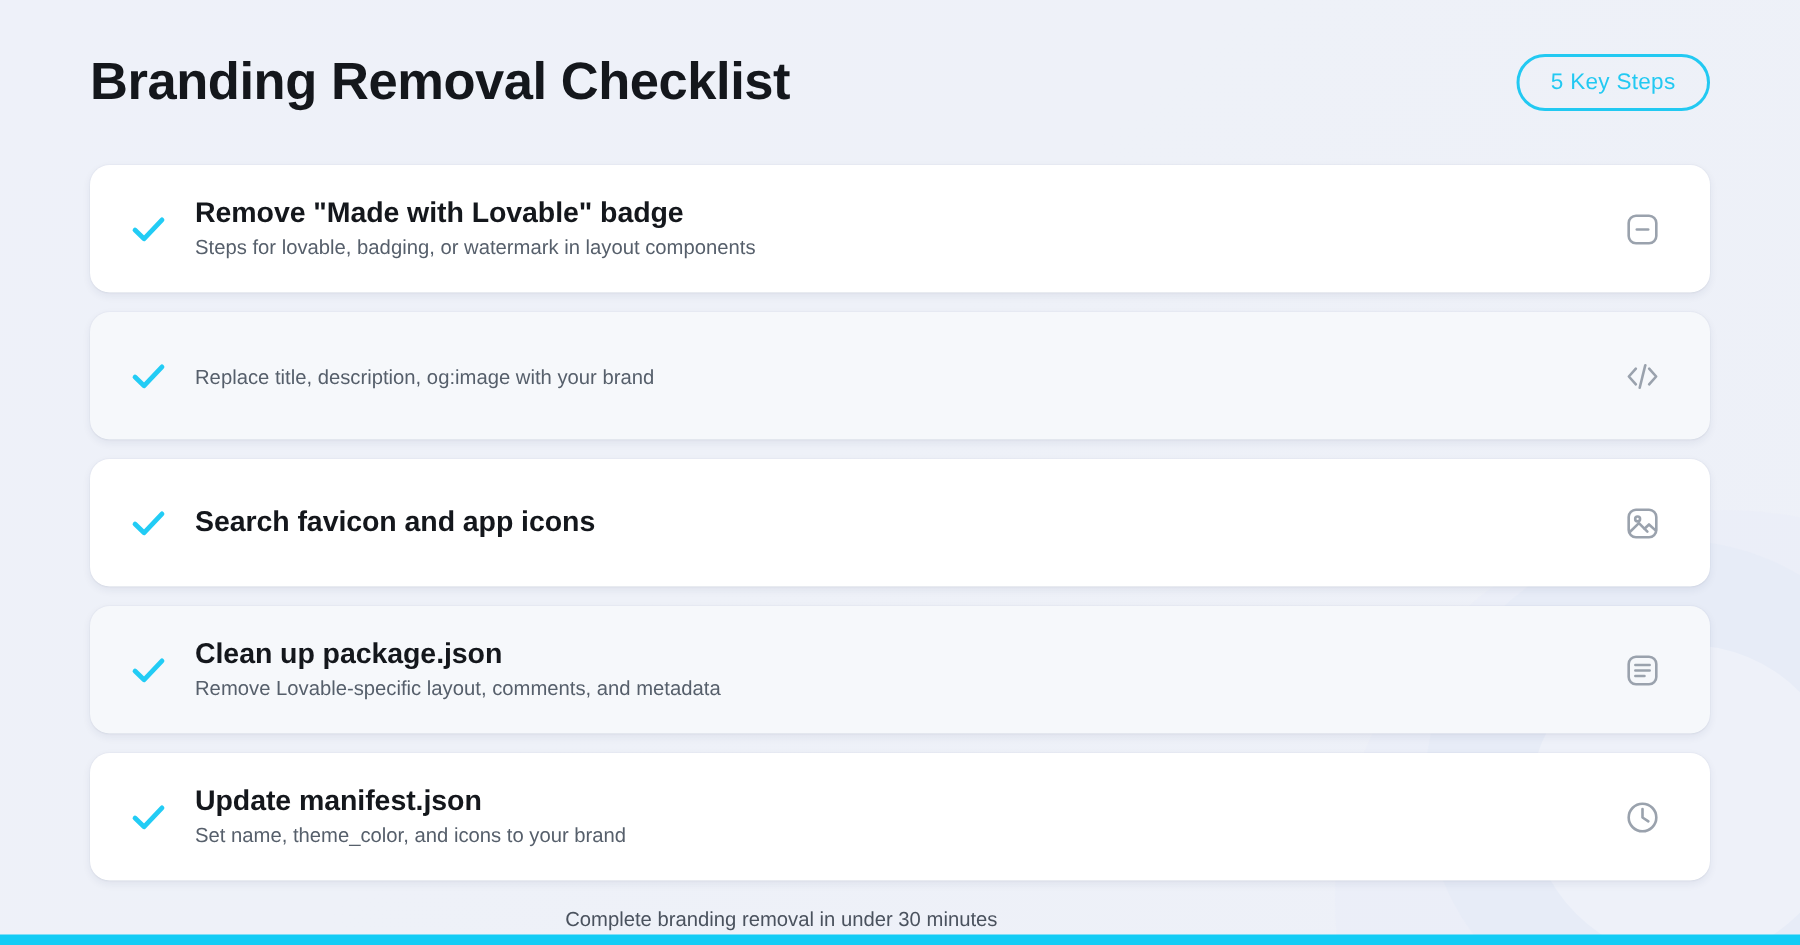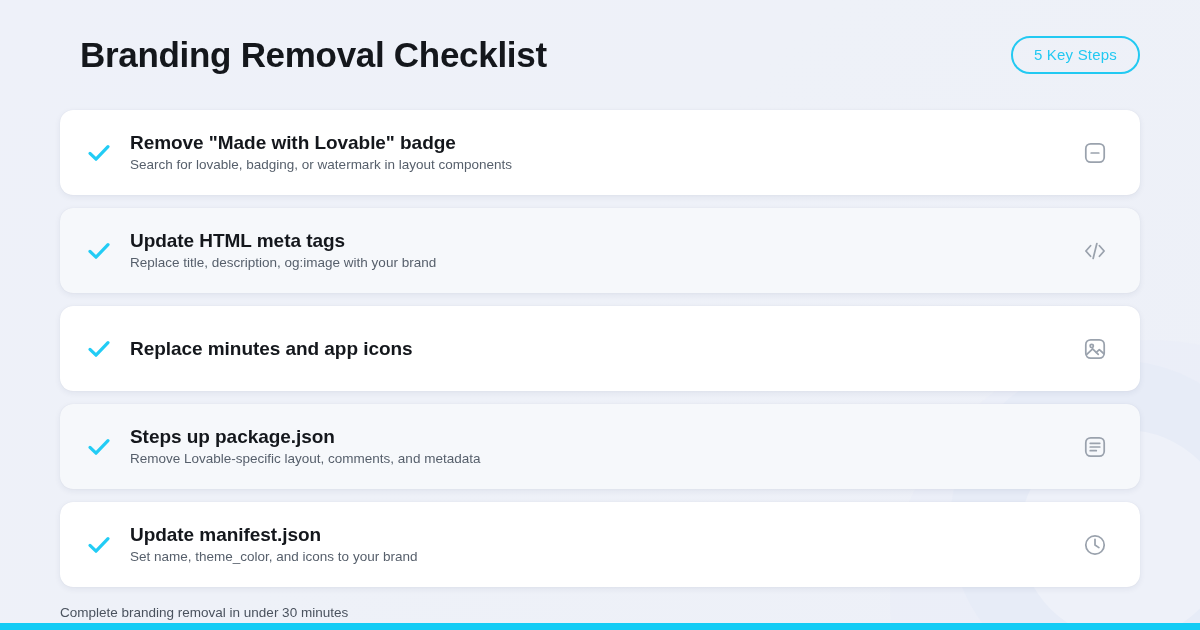"Branding Removal Checklist" .page-title { margin-left: 20px -> none }
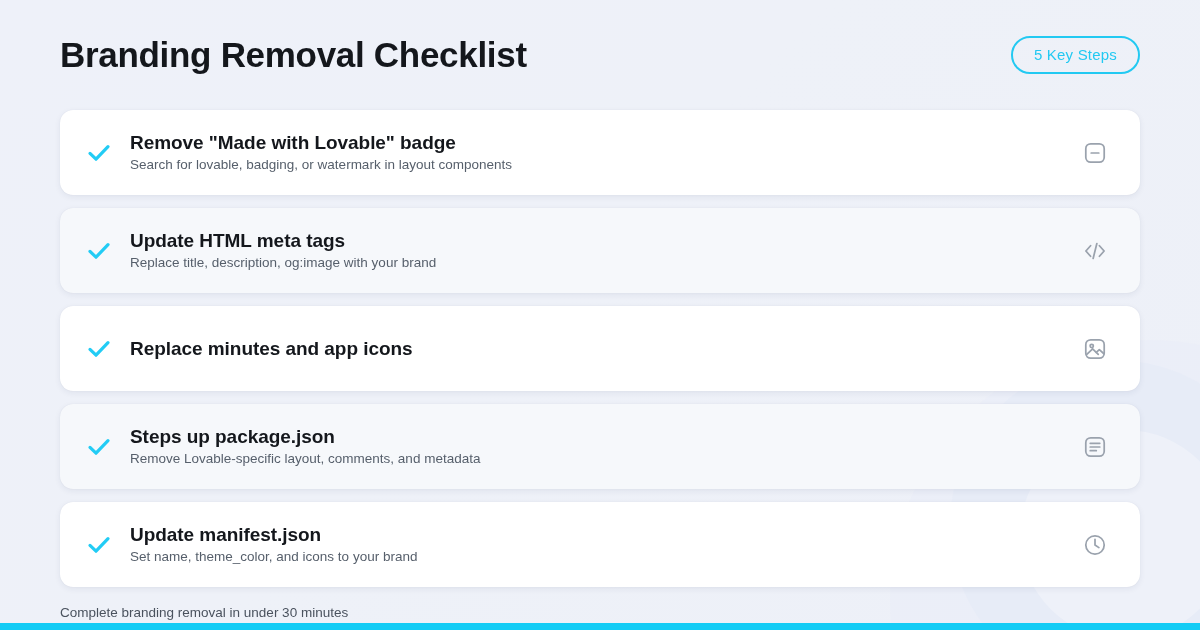"Search for lovable, badging, or" div.row-sub { text: Search -> Steps }
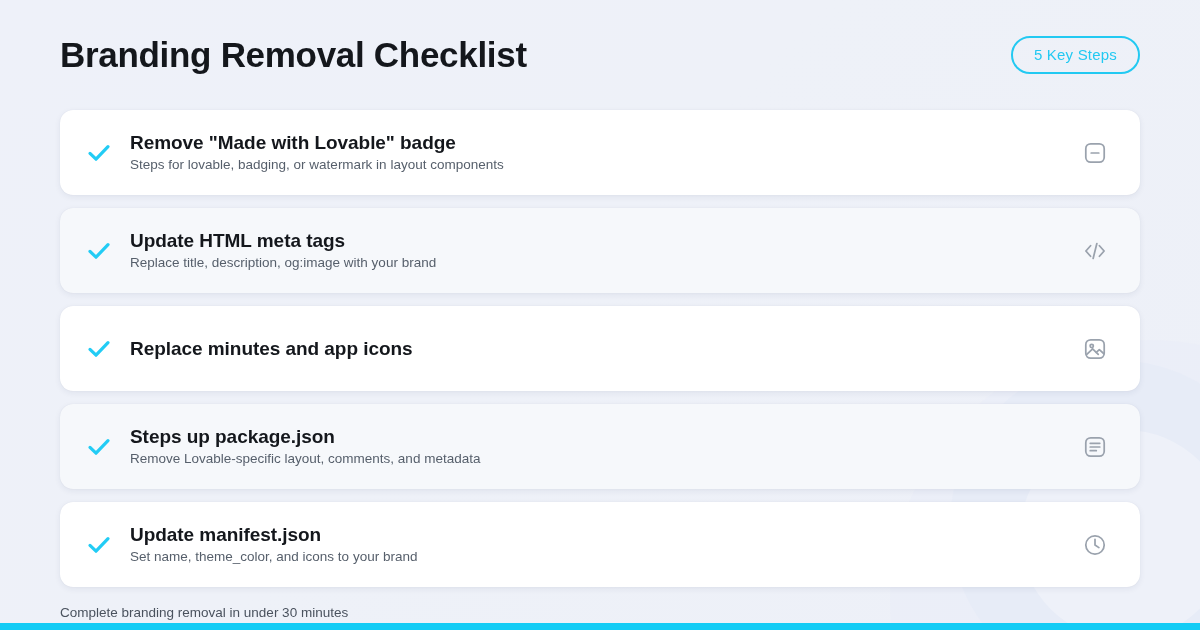"Update HTML meta tags" div.row-title { html: <div>Update HTML meta tags</div> -> none }
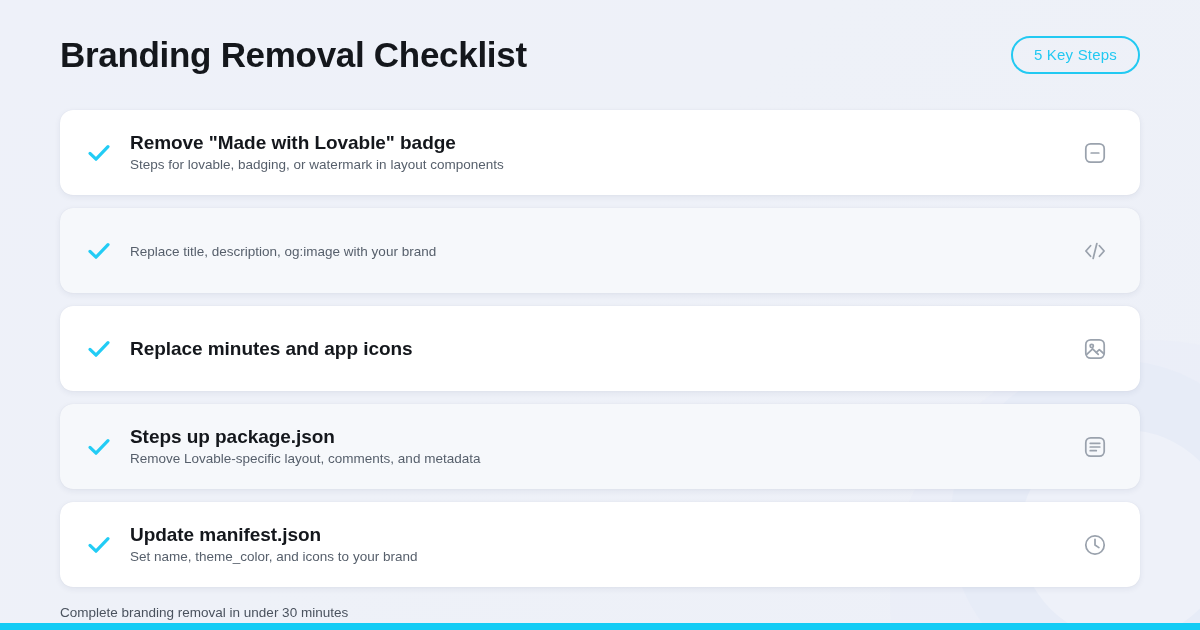"Replace minutes and app icons" div.row-title { text: Replace minutes -> Search favicon }
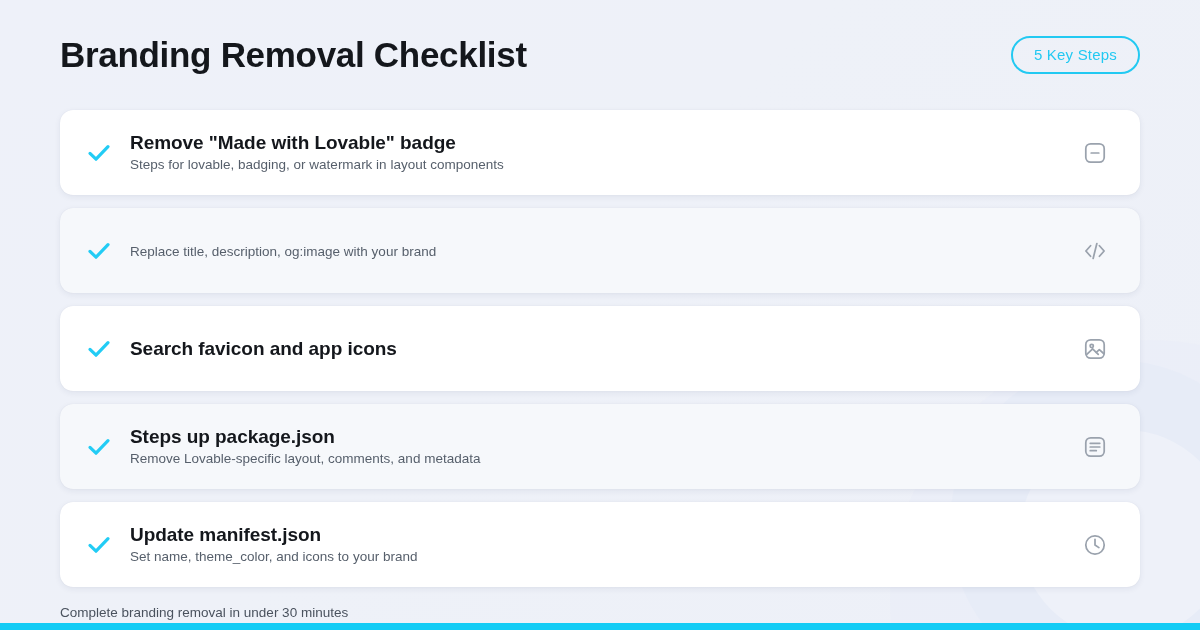"Steps up package.json" div.row-title { text: Steps -> Clean }
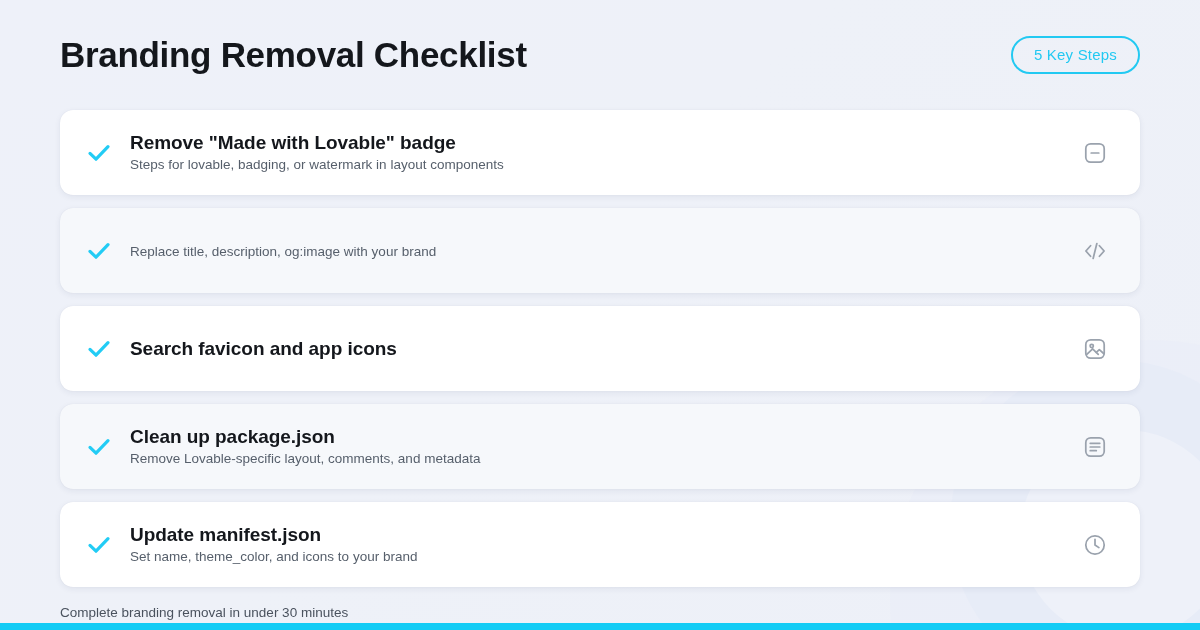"Complete branding removal in under" footer.page-footer { justify-content: flex-start -> center }
